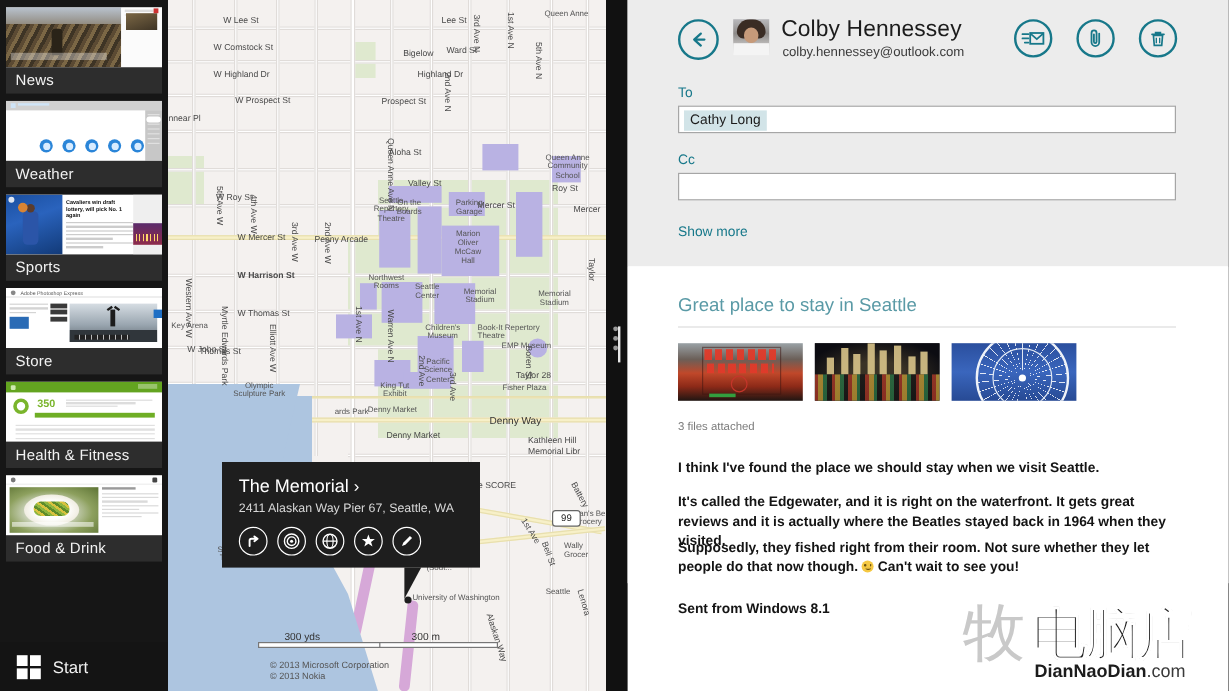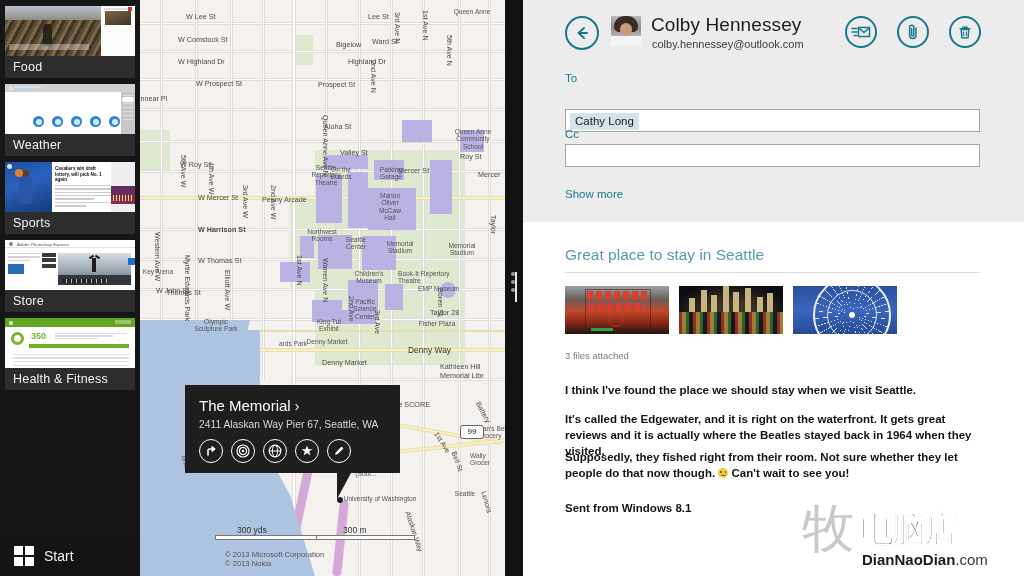"Food" div.tlabel { text: Food -> News }
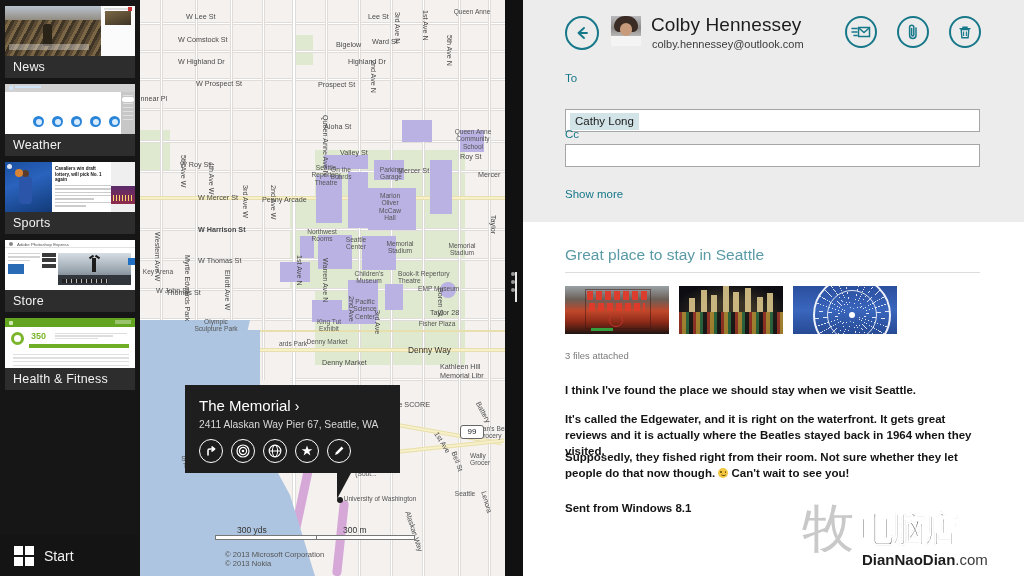"Cathy Long" #to-box { margin-top: 21px -> none }
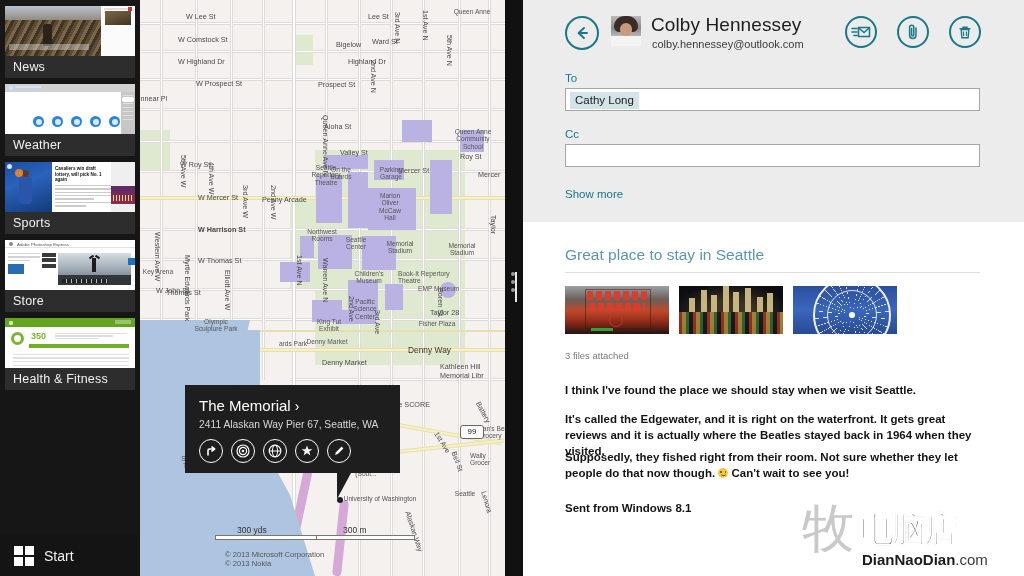"Food & Drink" div.tile { html: none -> <div> <div> <div> <s></s> <u></u> </div> <div> <div></div> <div></div> </div> <div></div> <div> <b></b> <i></i> <i></i> <i></i> <i></i> <i></i> <i></i> <i></i> </div> </div> <div>Food &amp; Drink</div> </div> }
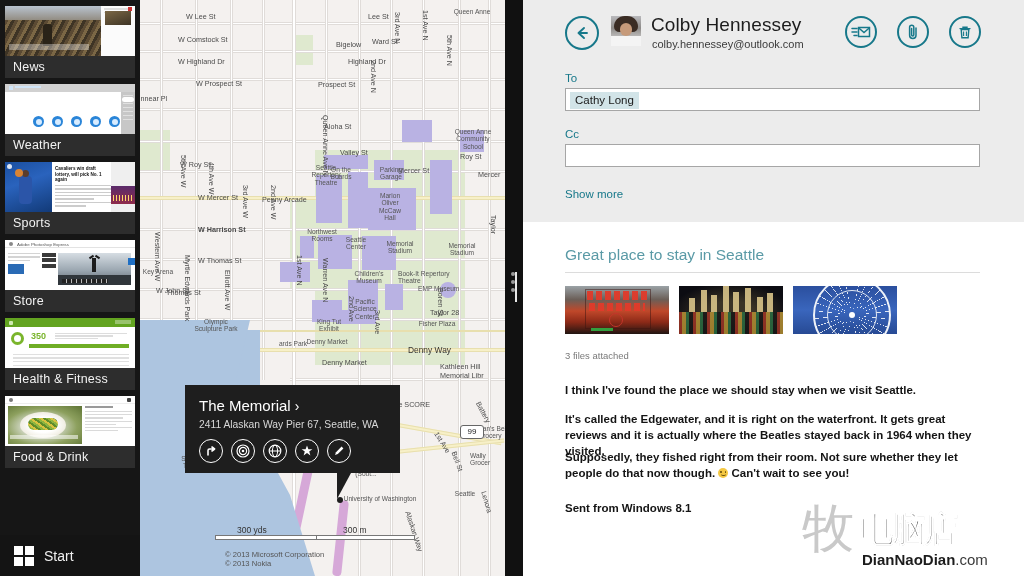"电脑店" #wm .cn { font-family: Liberation Sans, sans-serif -> Liberation Serif, serif; font-size: 34px -> 46px }
